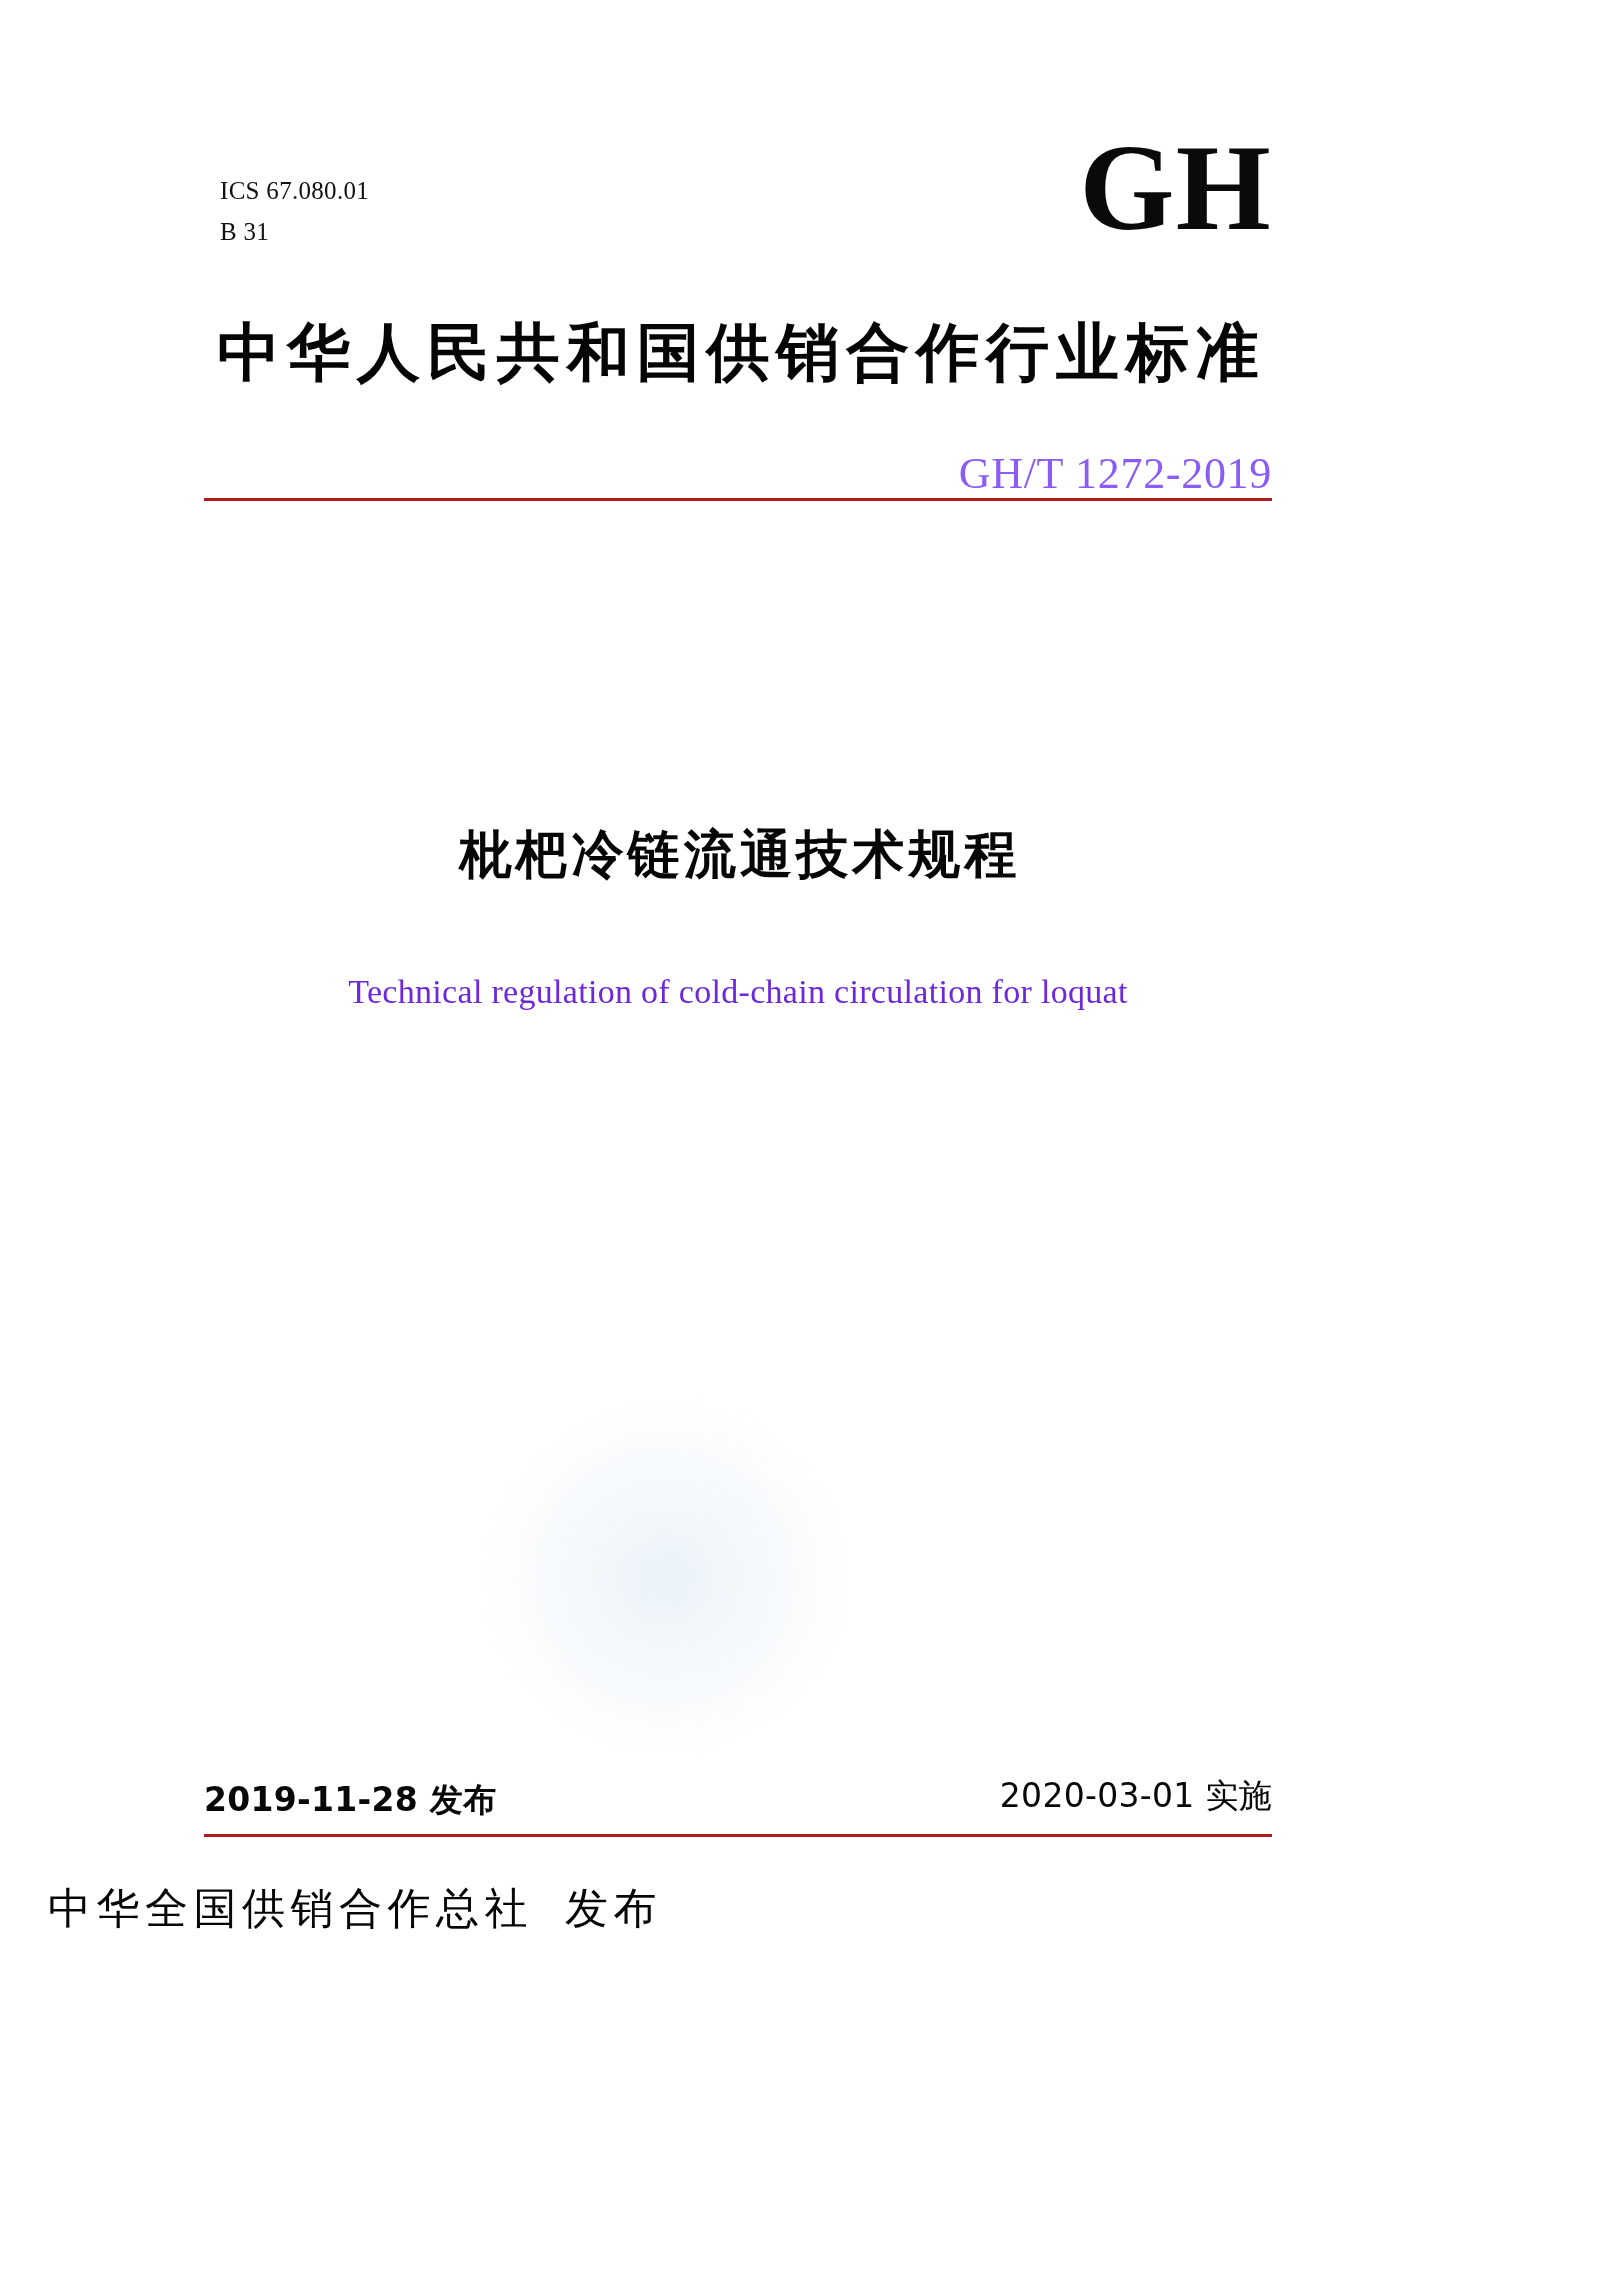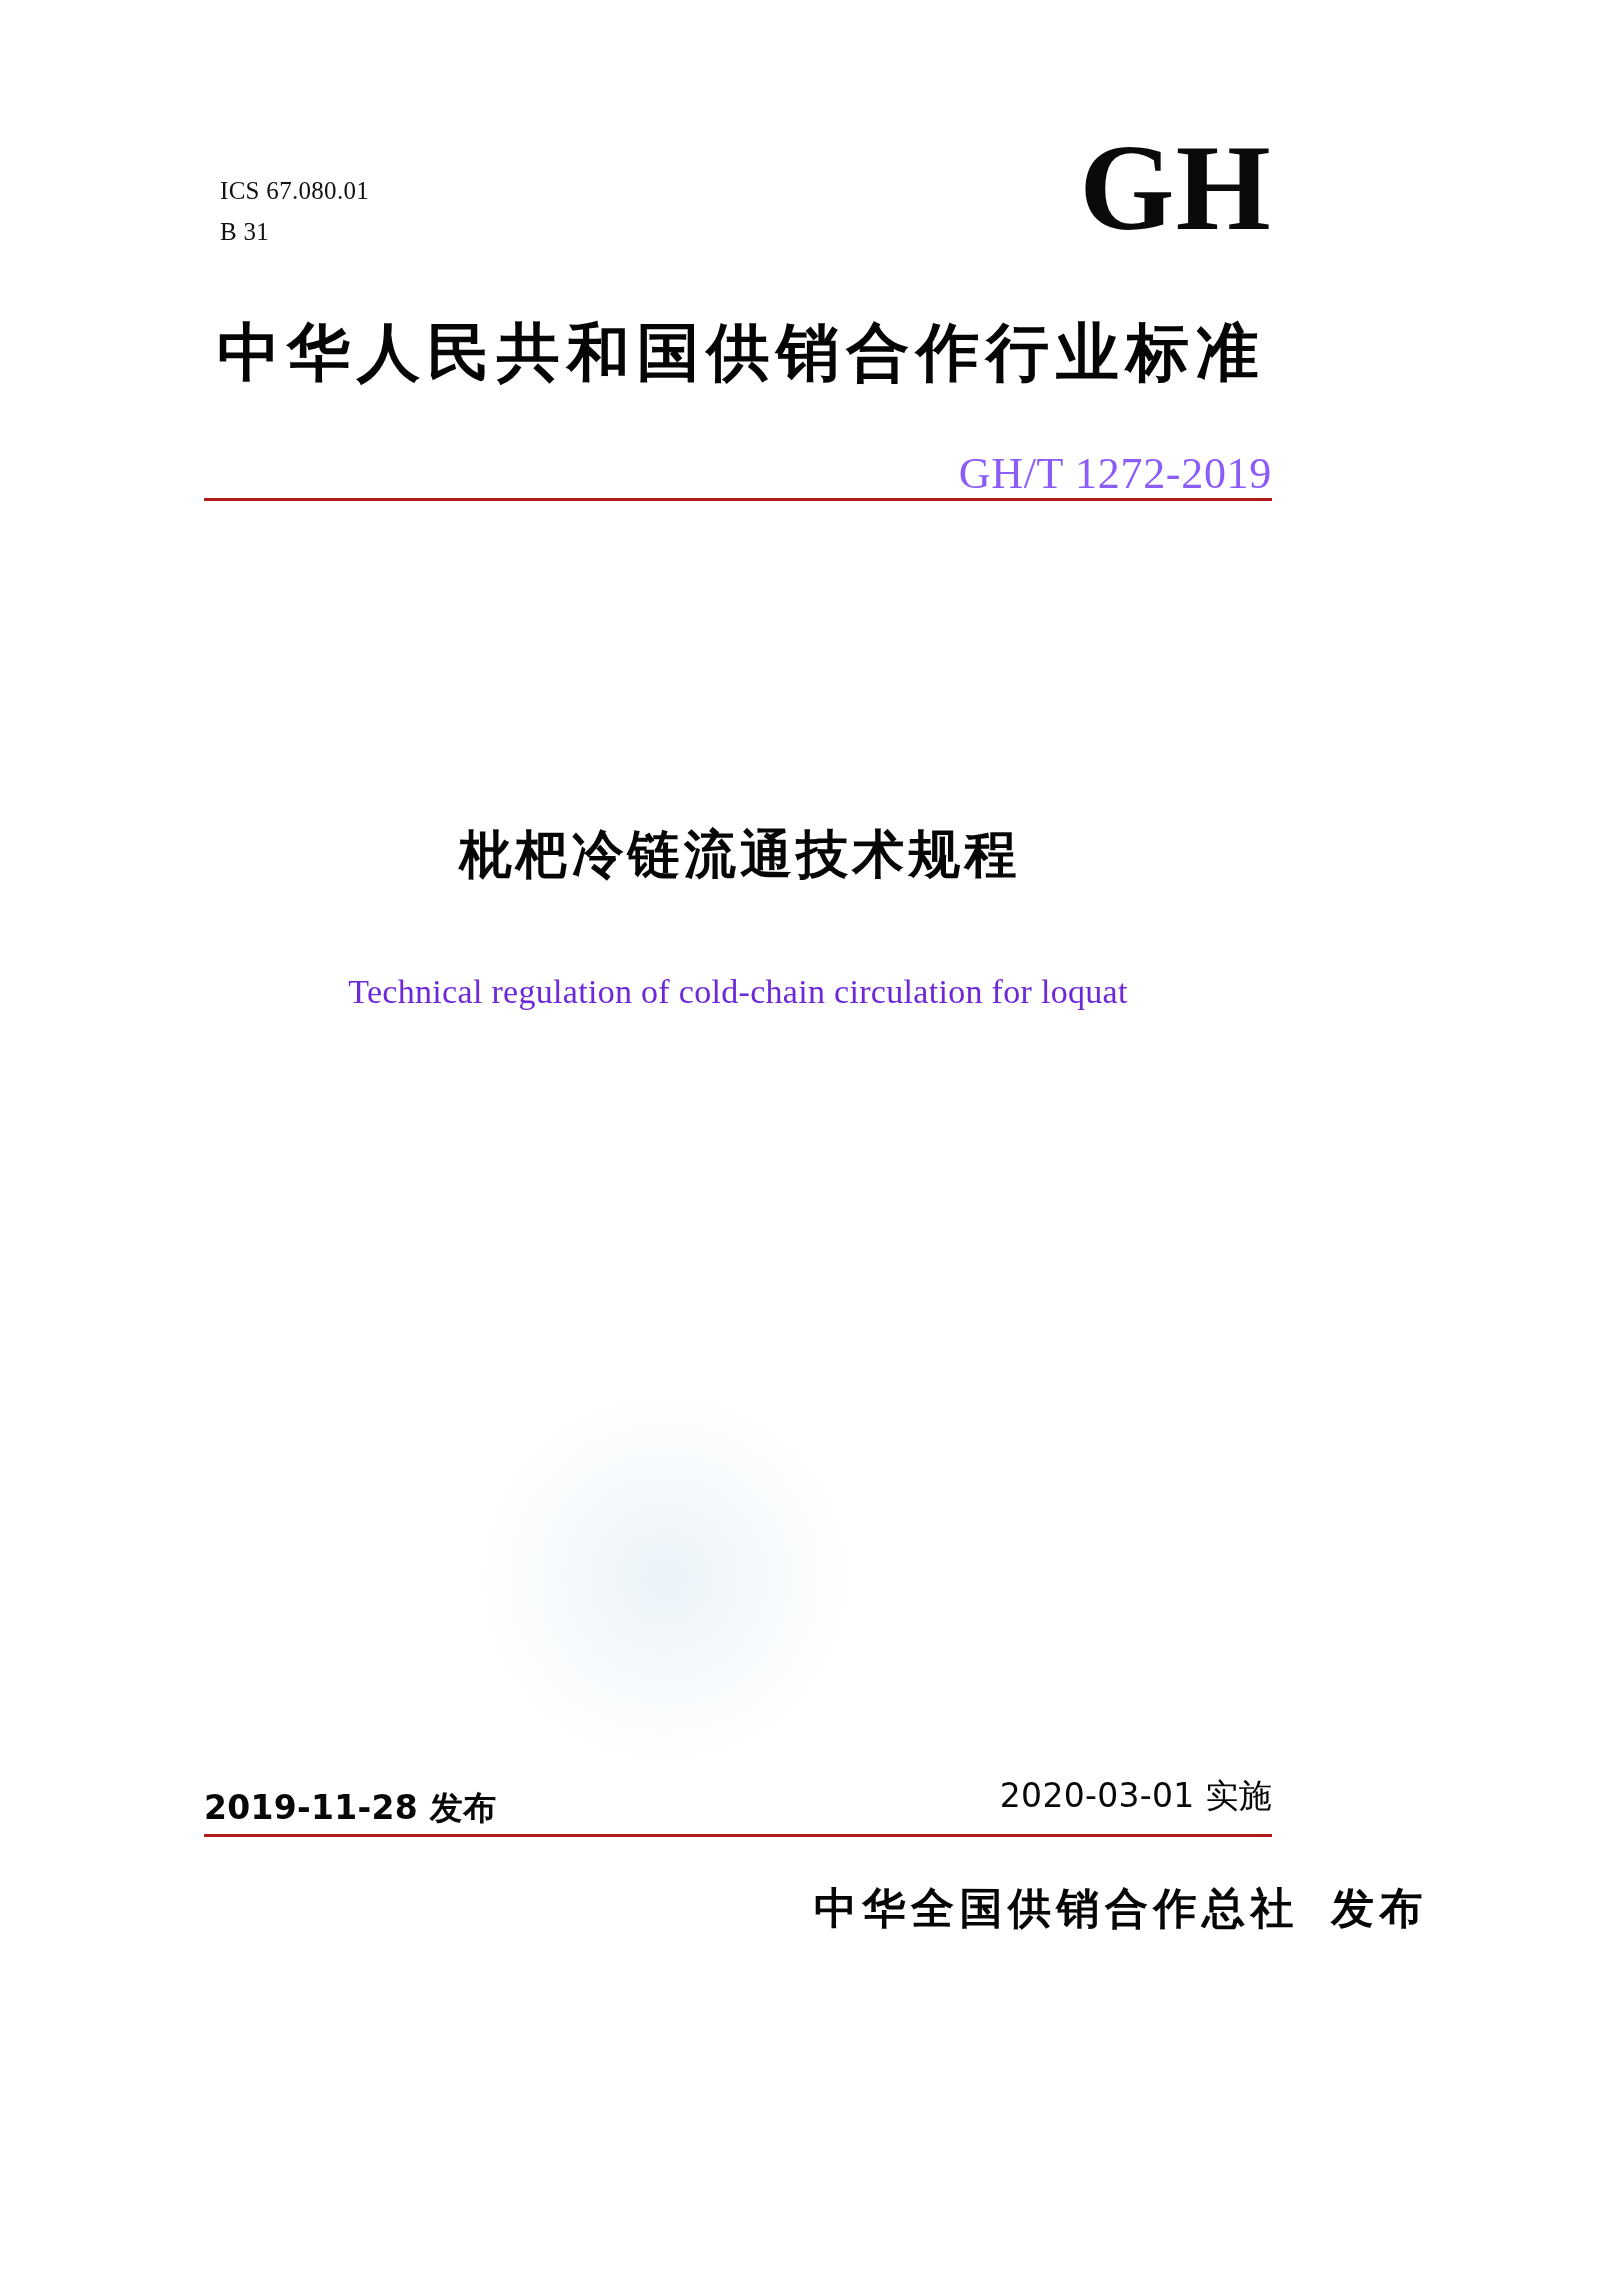"2019-11-28 发布" .date-left { top: 12px -> 4px }
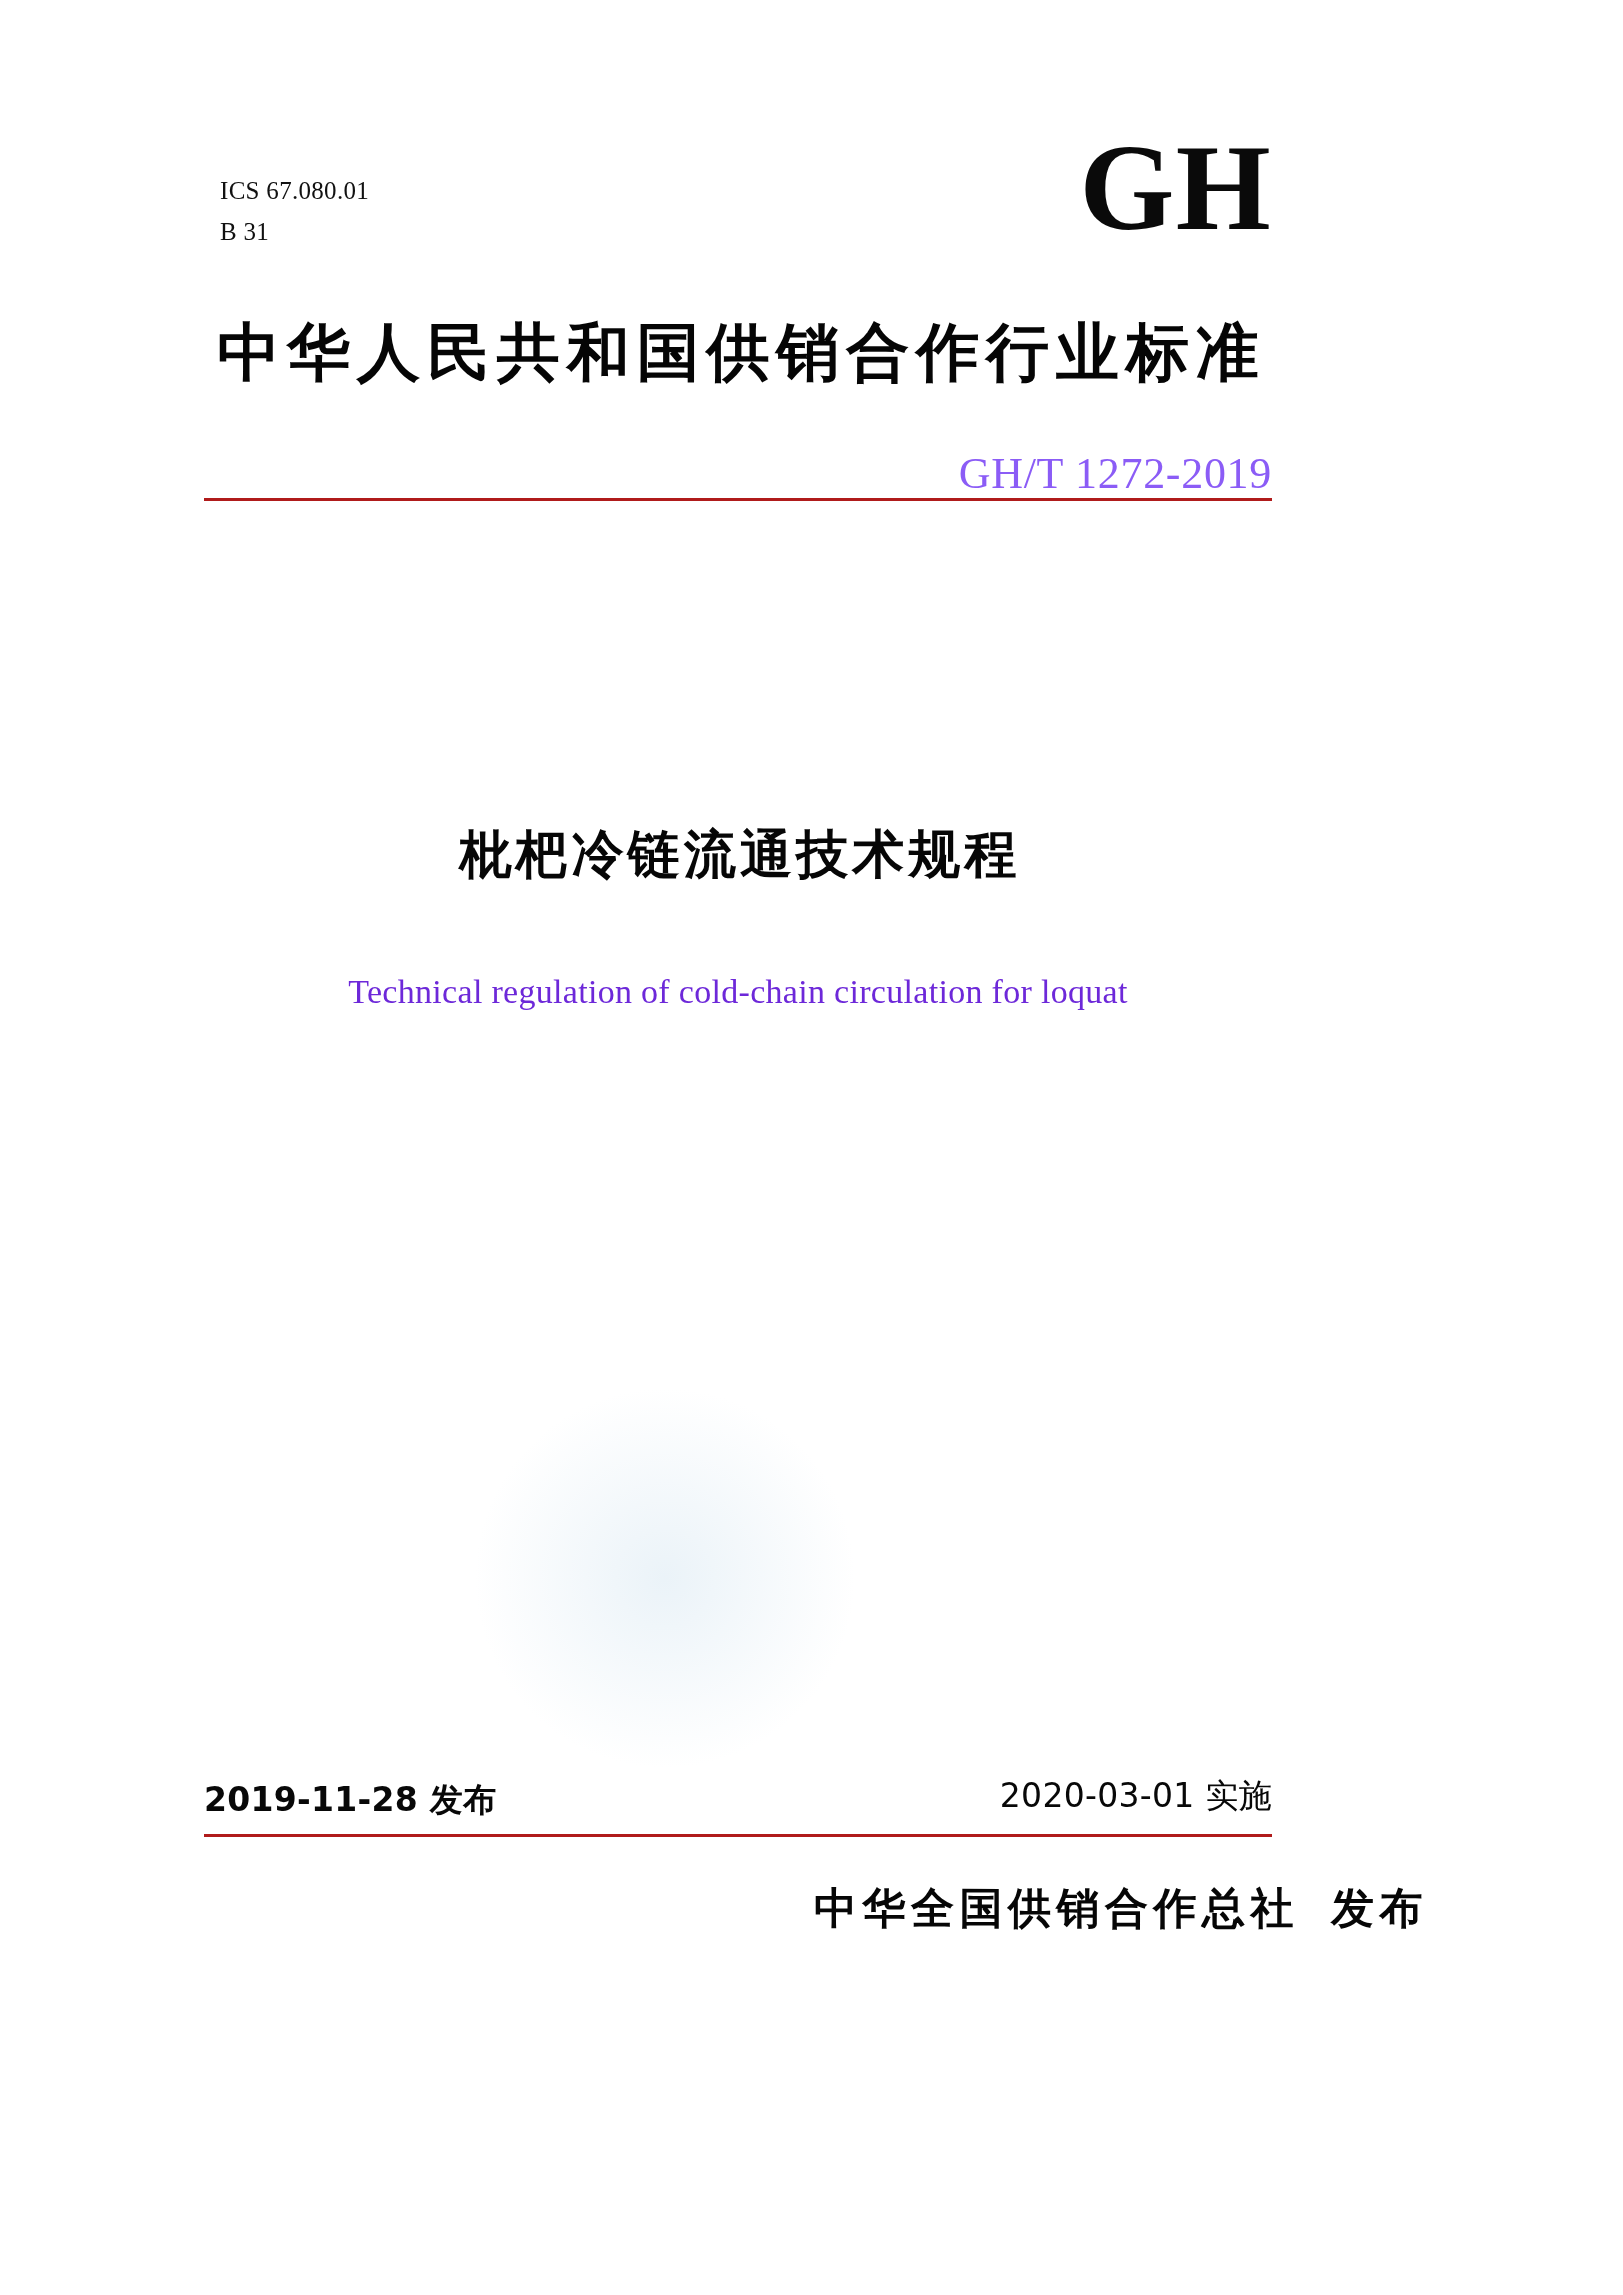"中华全国供销合作总社 发布" .publisher { font-weight: 700 -> 400; text-align: right -> left }
